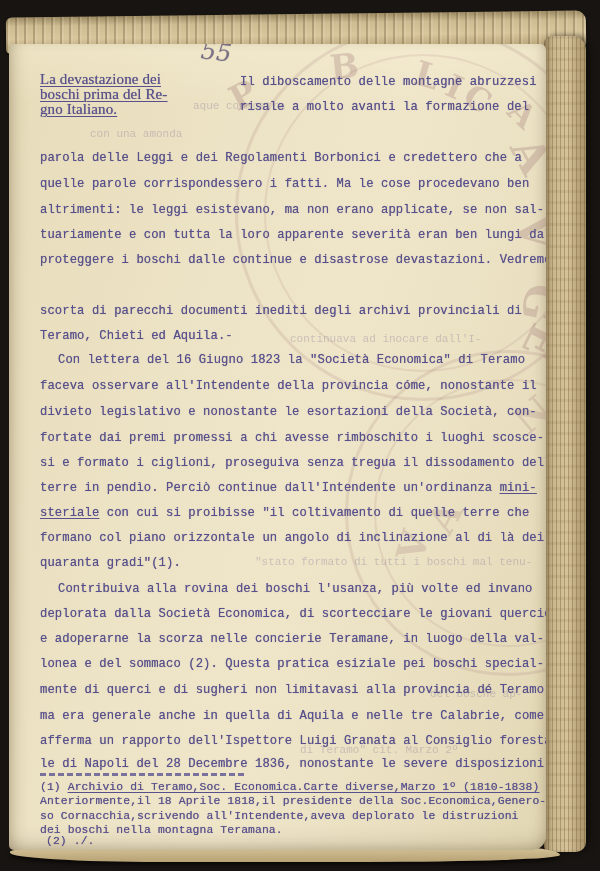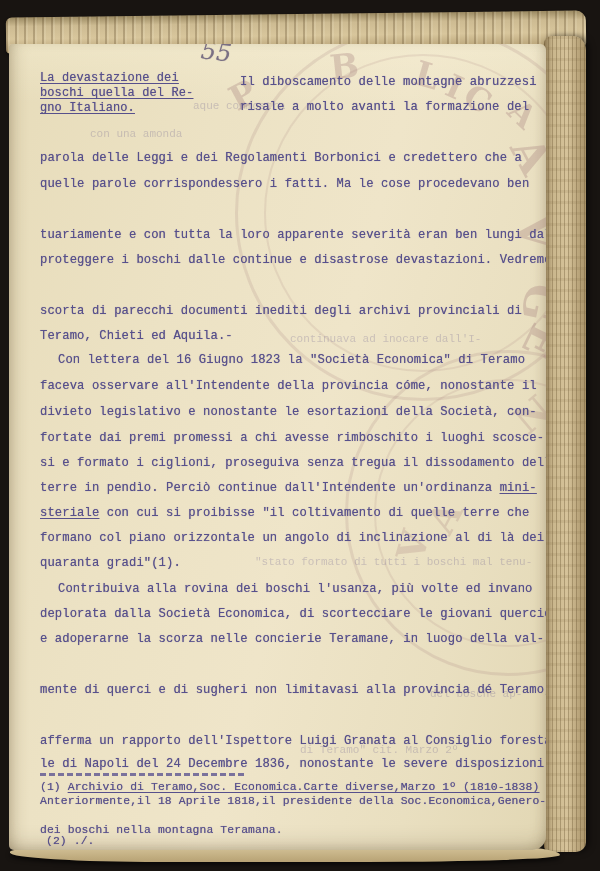"La devastazione dei" .sidenote { font-family: none -> Liberation Serif, serif; font-size: 12px -> 15px }
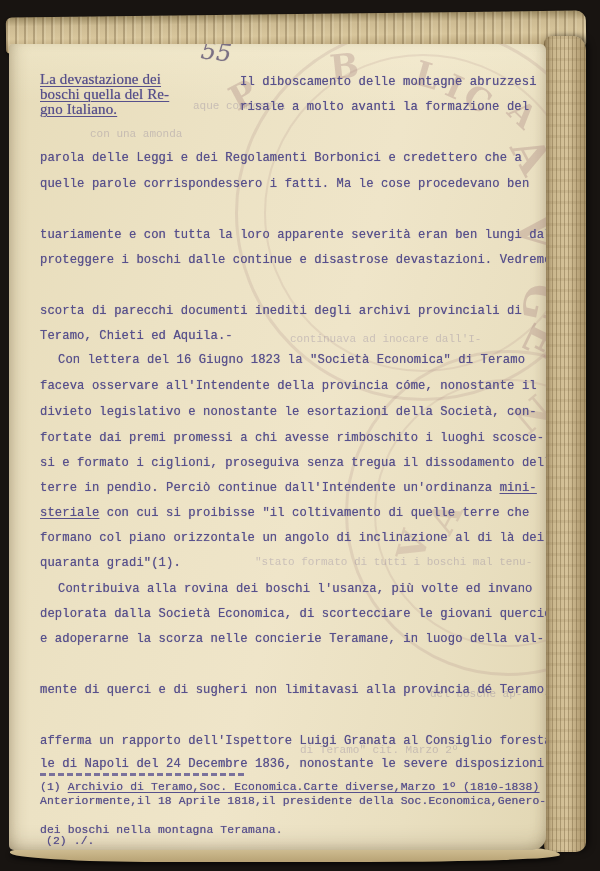"boschi quella del Re-" div.tl { text: quella -> prima }
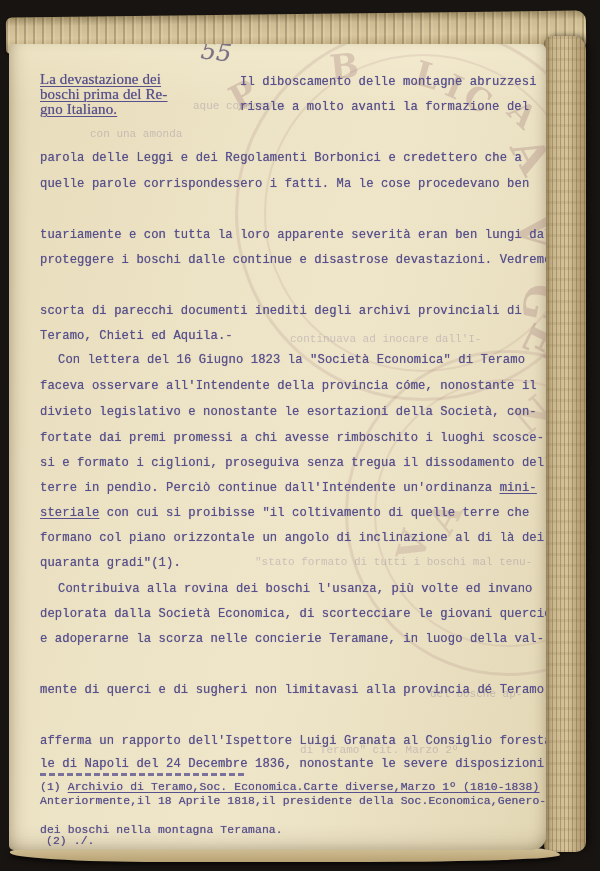"altrimenti: le leggi esistevano, ma" div.tl { html: none -> <div>altrimenti: le leggi esistevano, ma non erano applicate, se non sal-</div> }
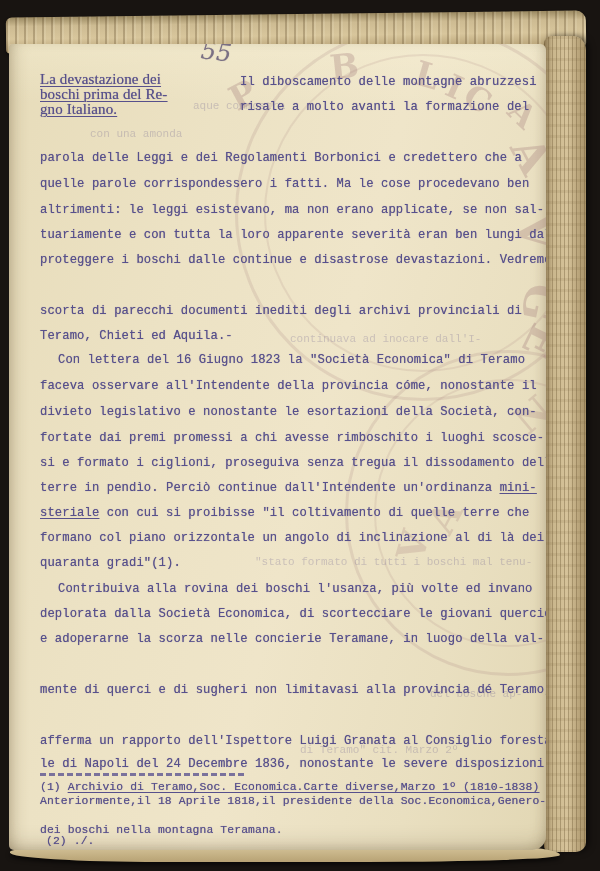"lonea e del sommaco (2)." div.tl { html: none -> <div>lonea e del sommaco (2). Questa pratica esiziale pei boschi special-</div> }
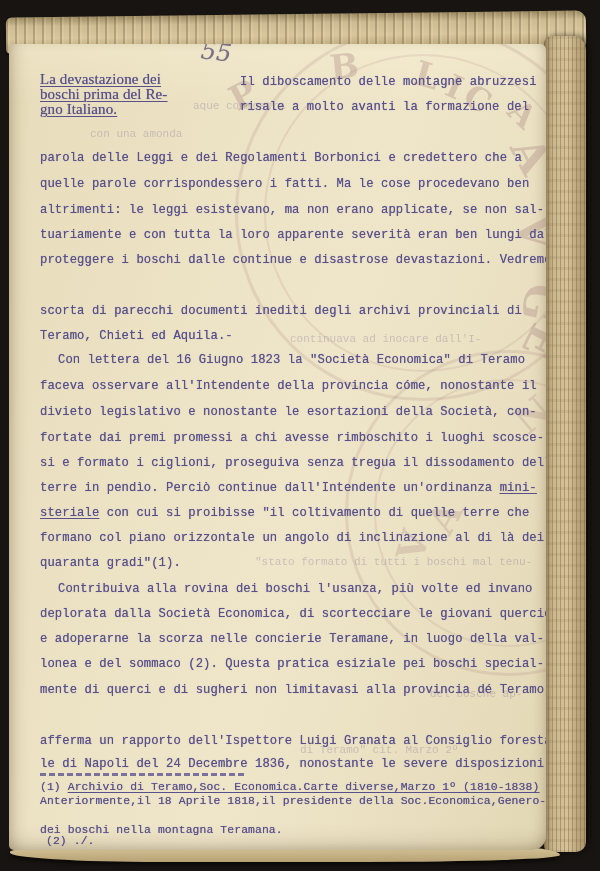"ma era generale anche in" div.tl { html: none -> <div>ma era generale anche in quella di Aquila e nelle tre Calabrie, come</div> }
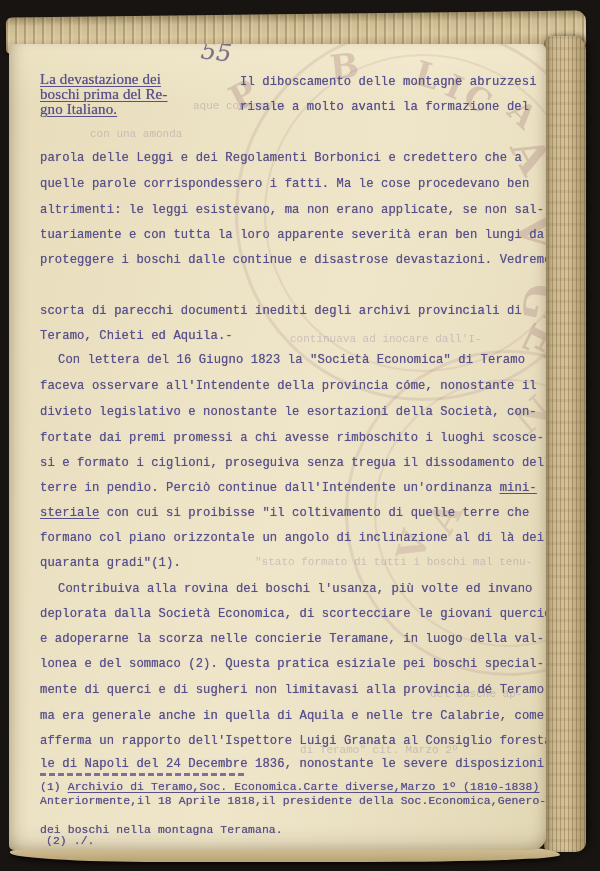"le di Napoli del 24" div.tl { text: 24 -> 28 }
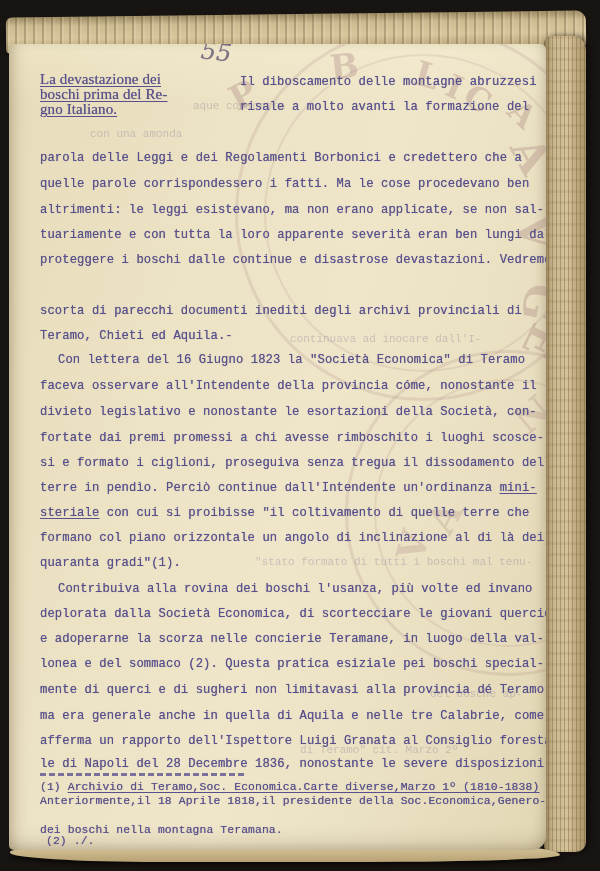"so Cornacchia,scrivendo" div.tl { html: none -> <div>so Cornacchia,scrivendo all'Intendente,aveva deplorato le distruzioni</div> }
